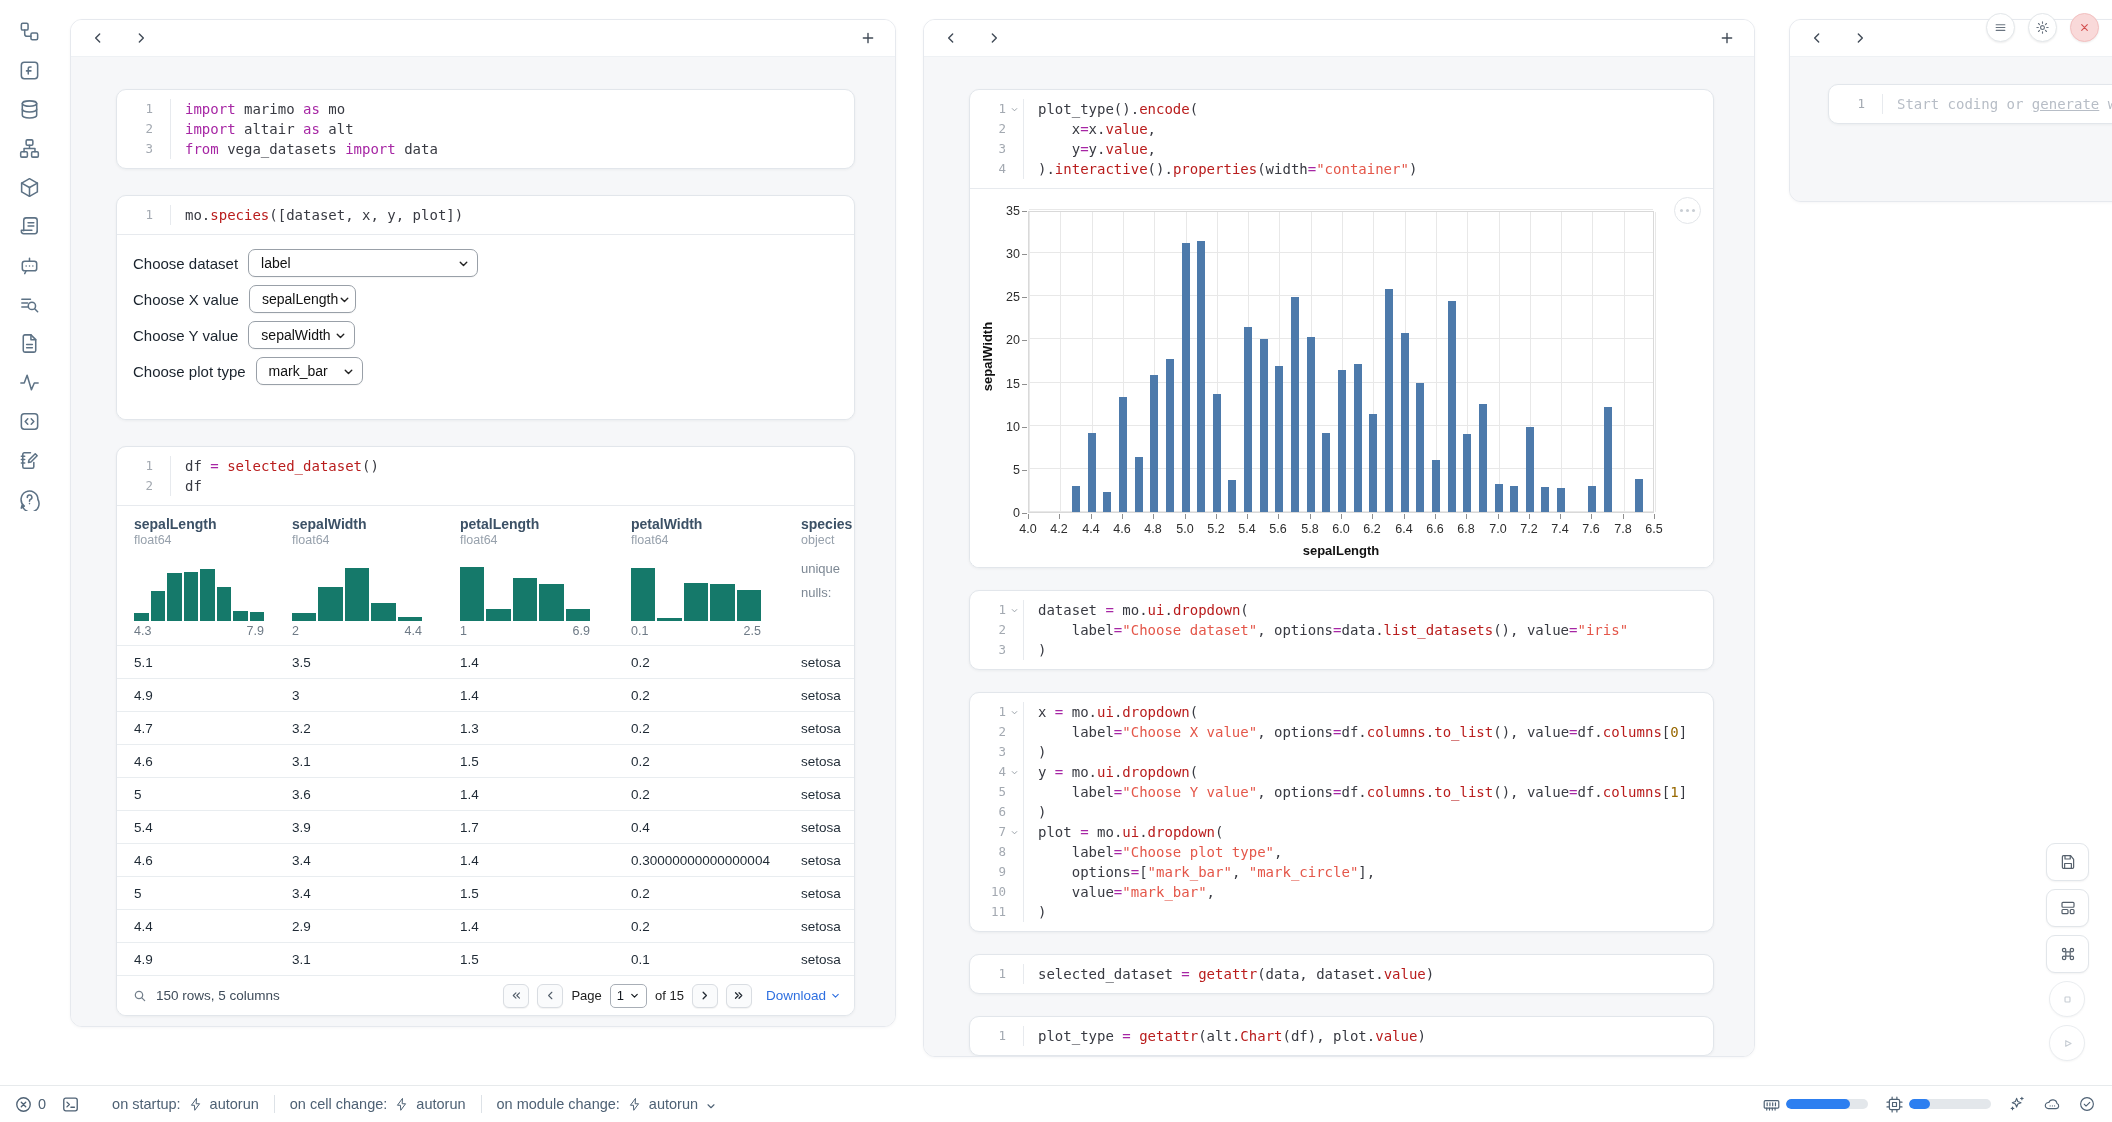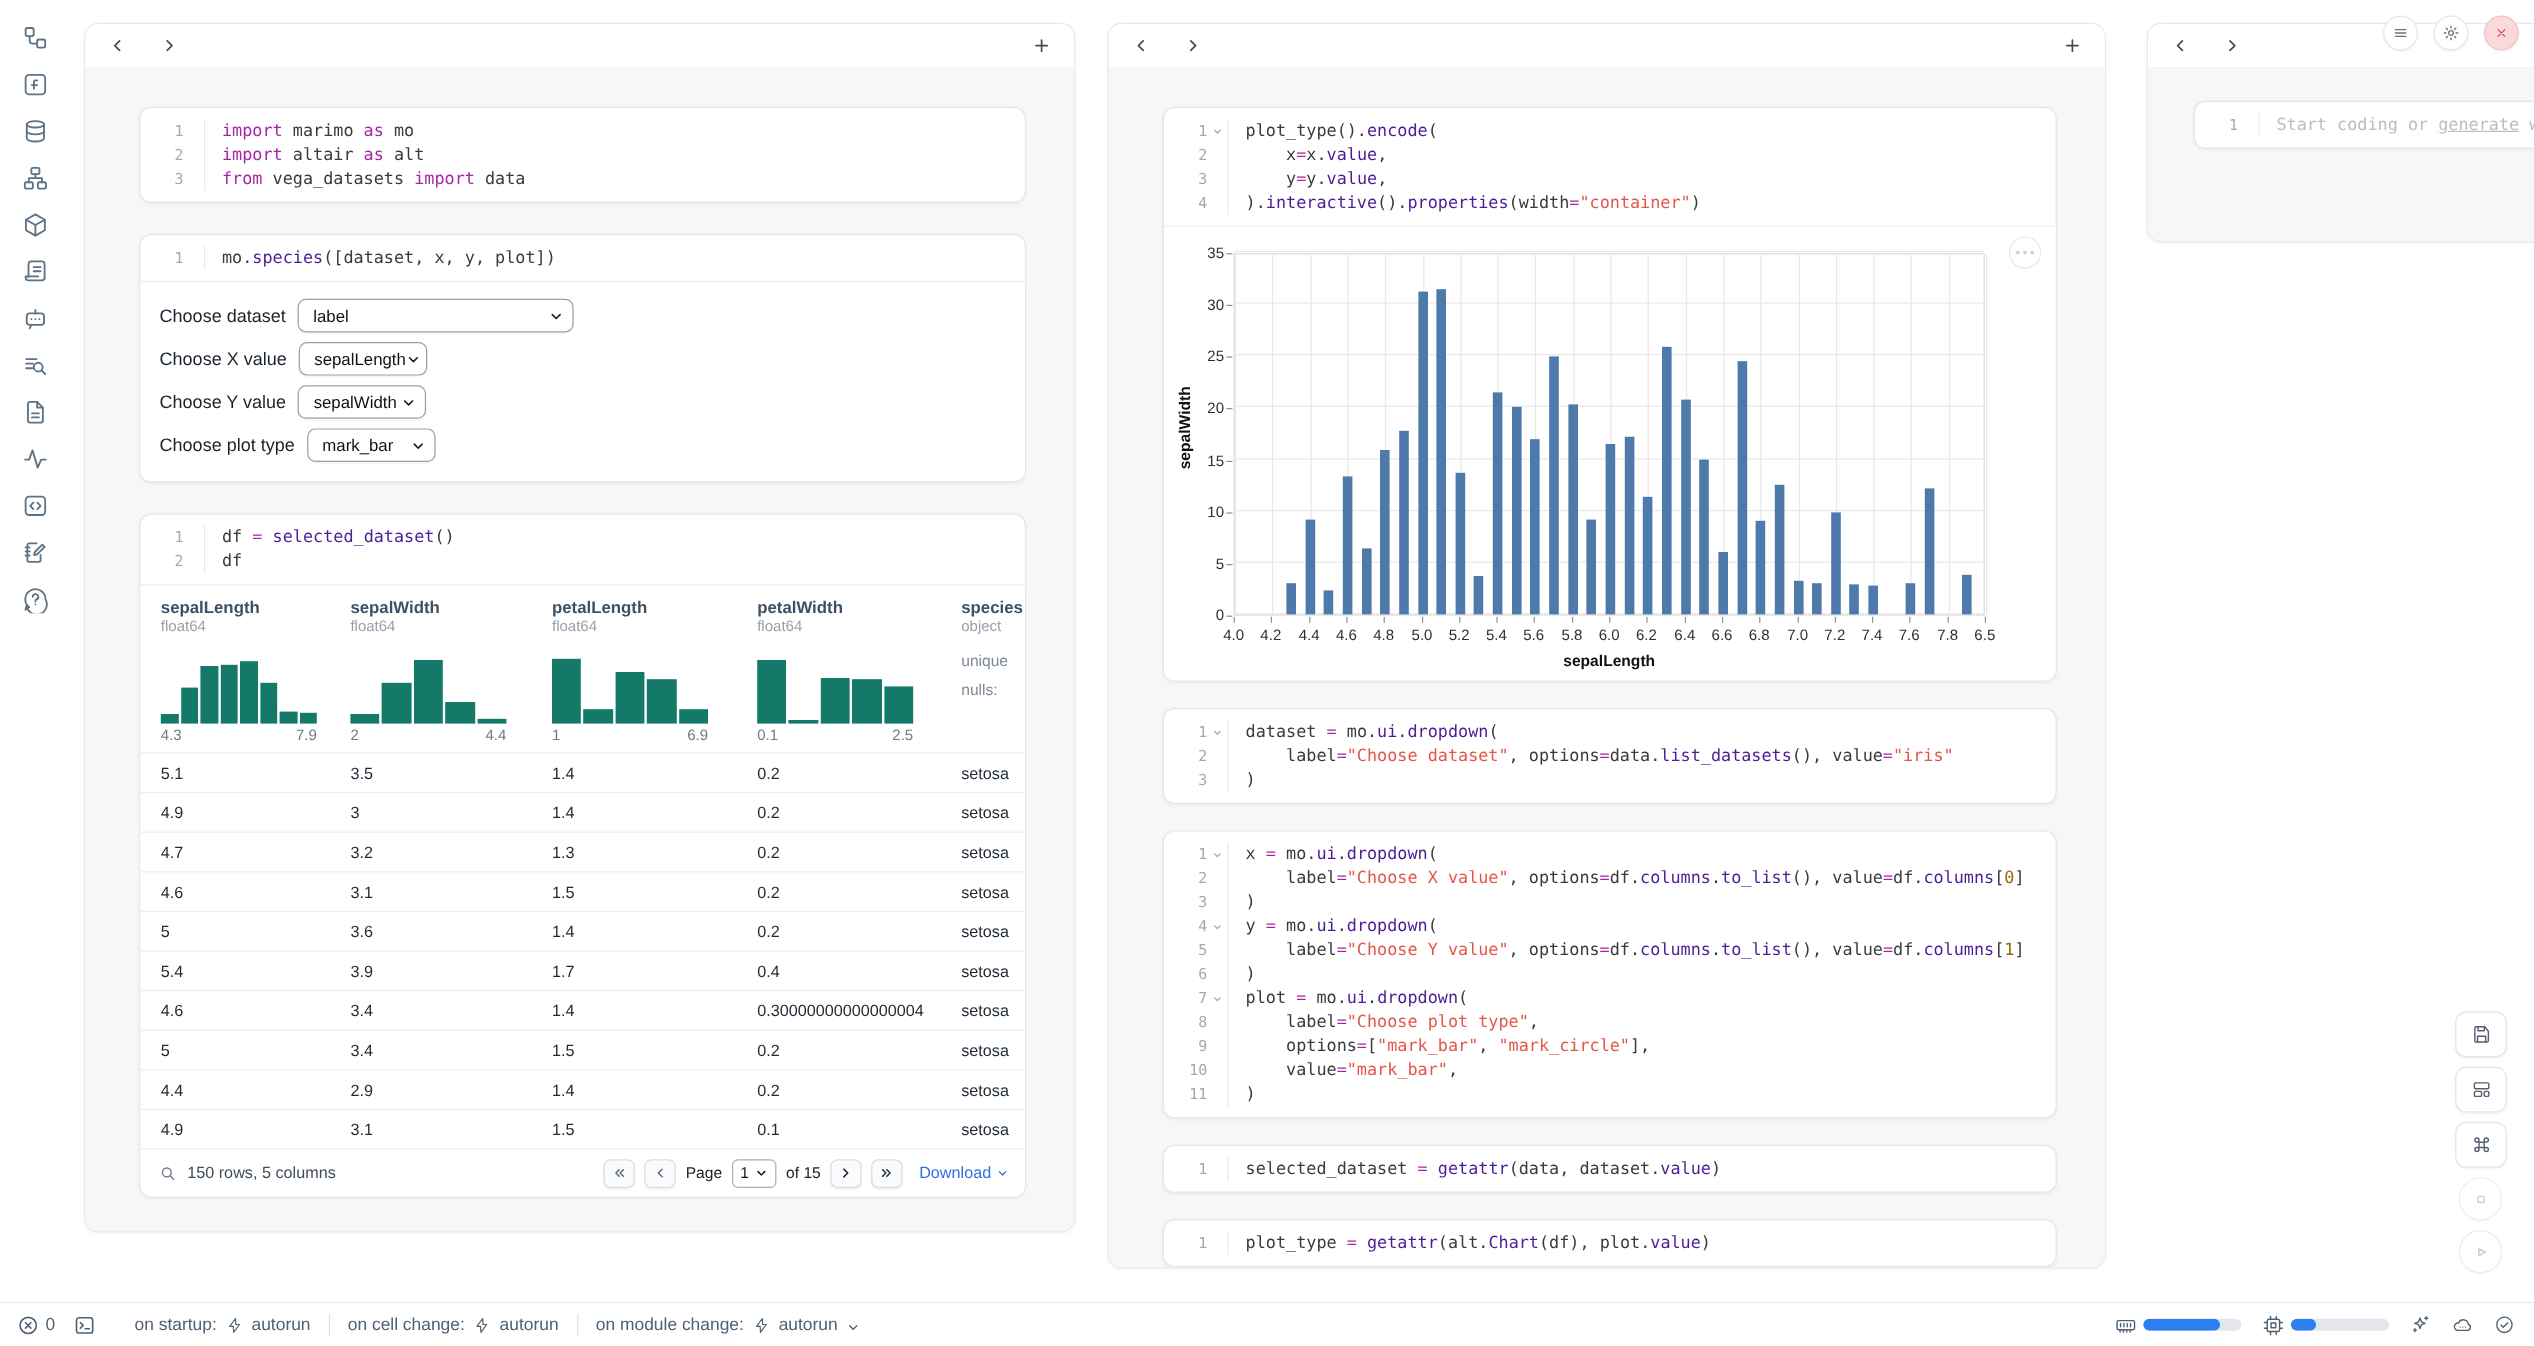"encode" .tok-fn { color: #4c1d95 -> #b91c1c }
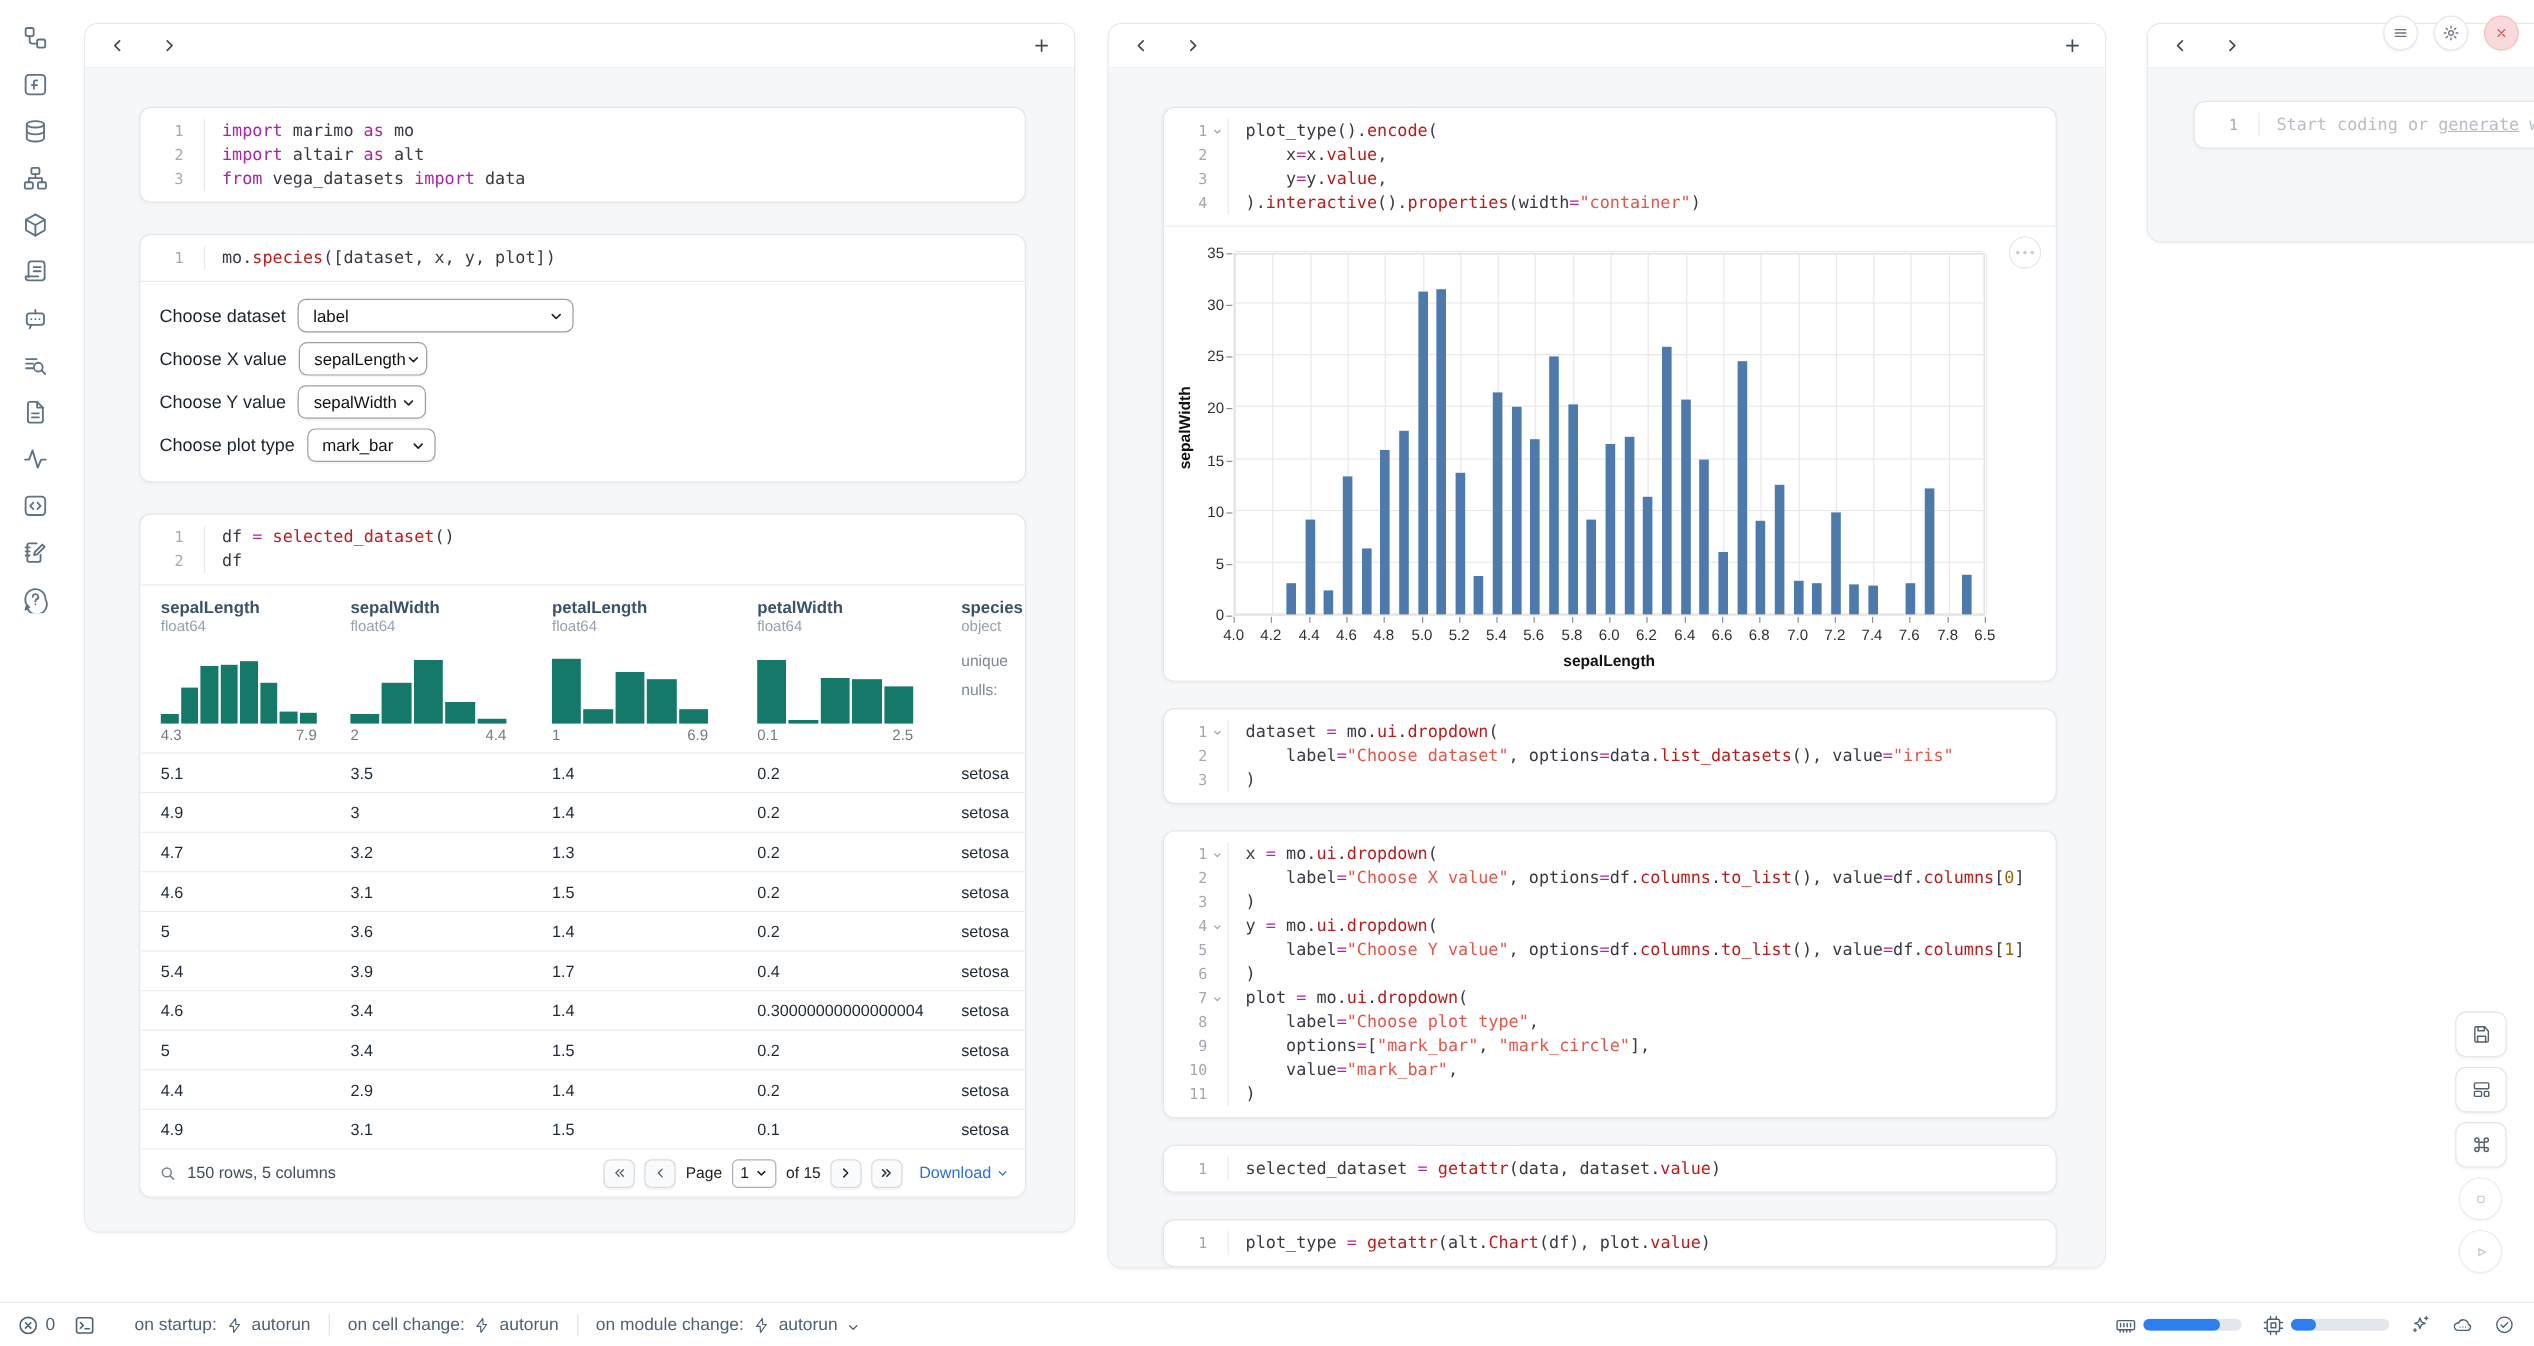"Choose dataset" .controls { padding: 13px 16px 9px -> 13px 16px 27px }
